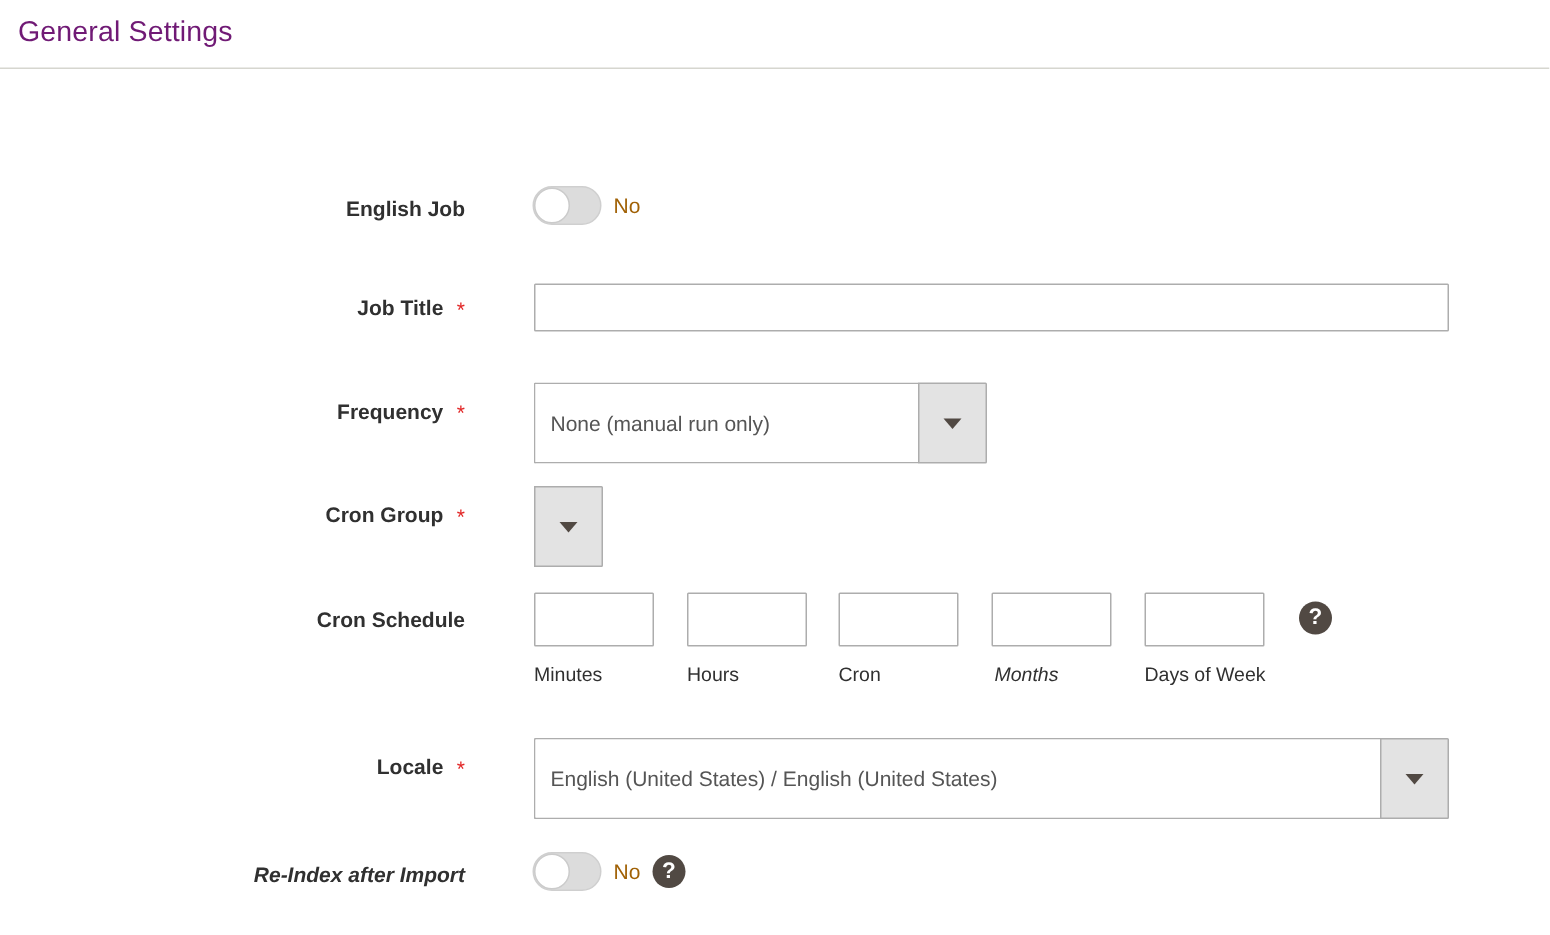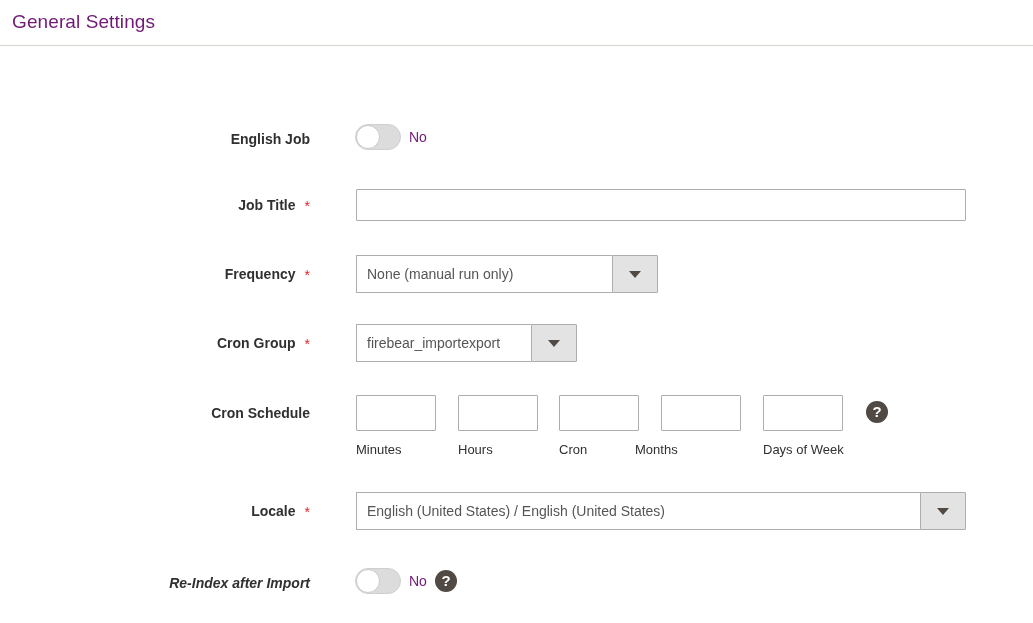"No" .toggle-text { color: #701a75 -> #a16207 }
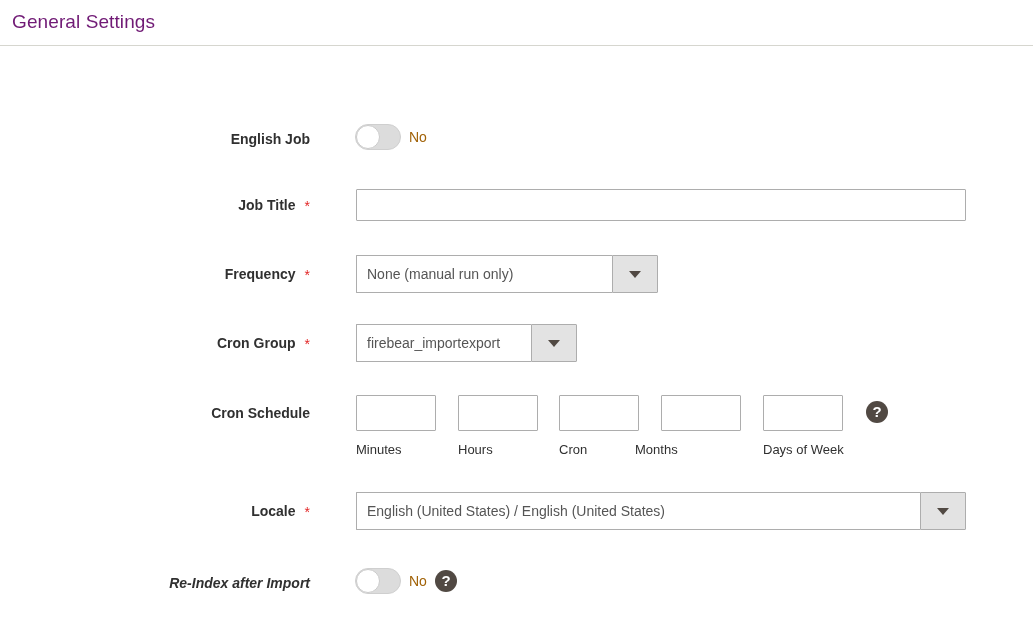"None (manual run only)" .select-wrap { height: 38px -> 54px }
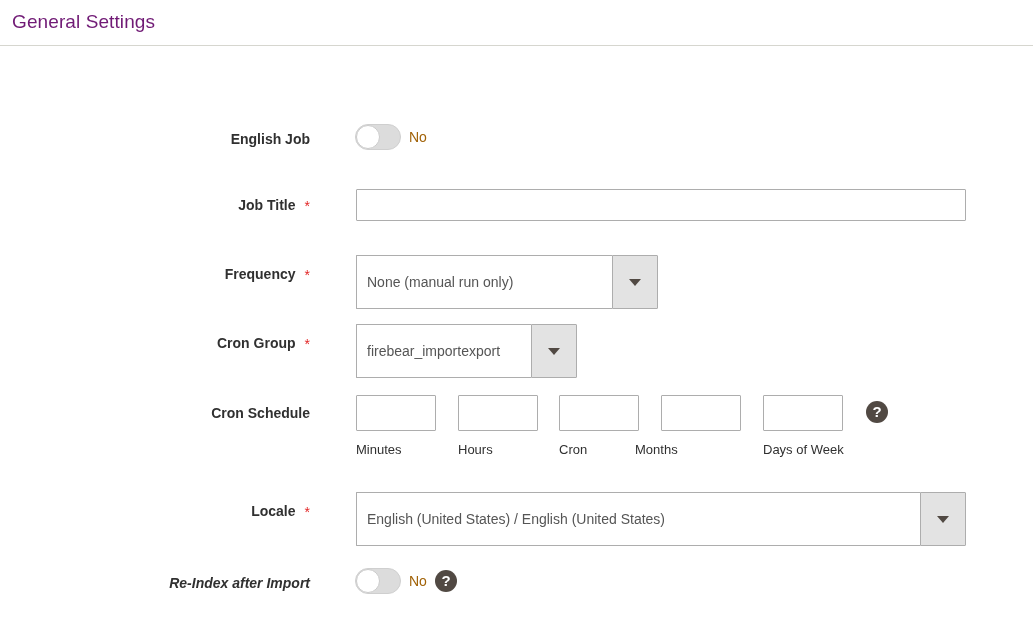"firebear_importexport" div.select-value { html: <div>firebear_importexport</div> -> none }
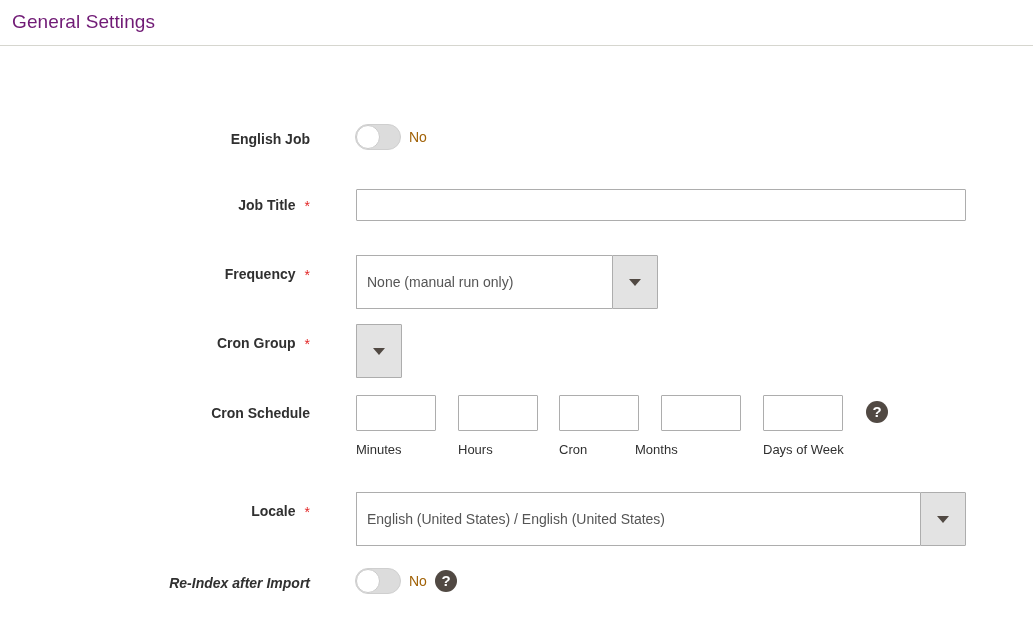"Months" div.cron-sub { font-style: none -> italic; left: 635px -> 663px }
